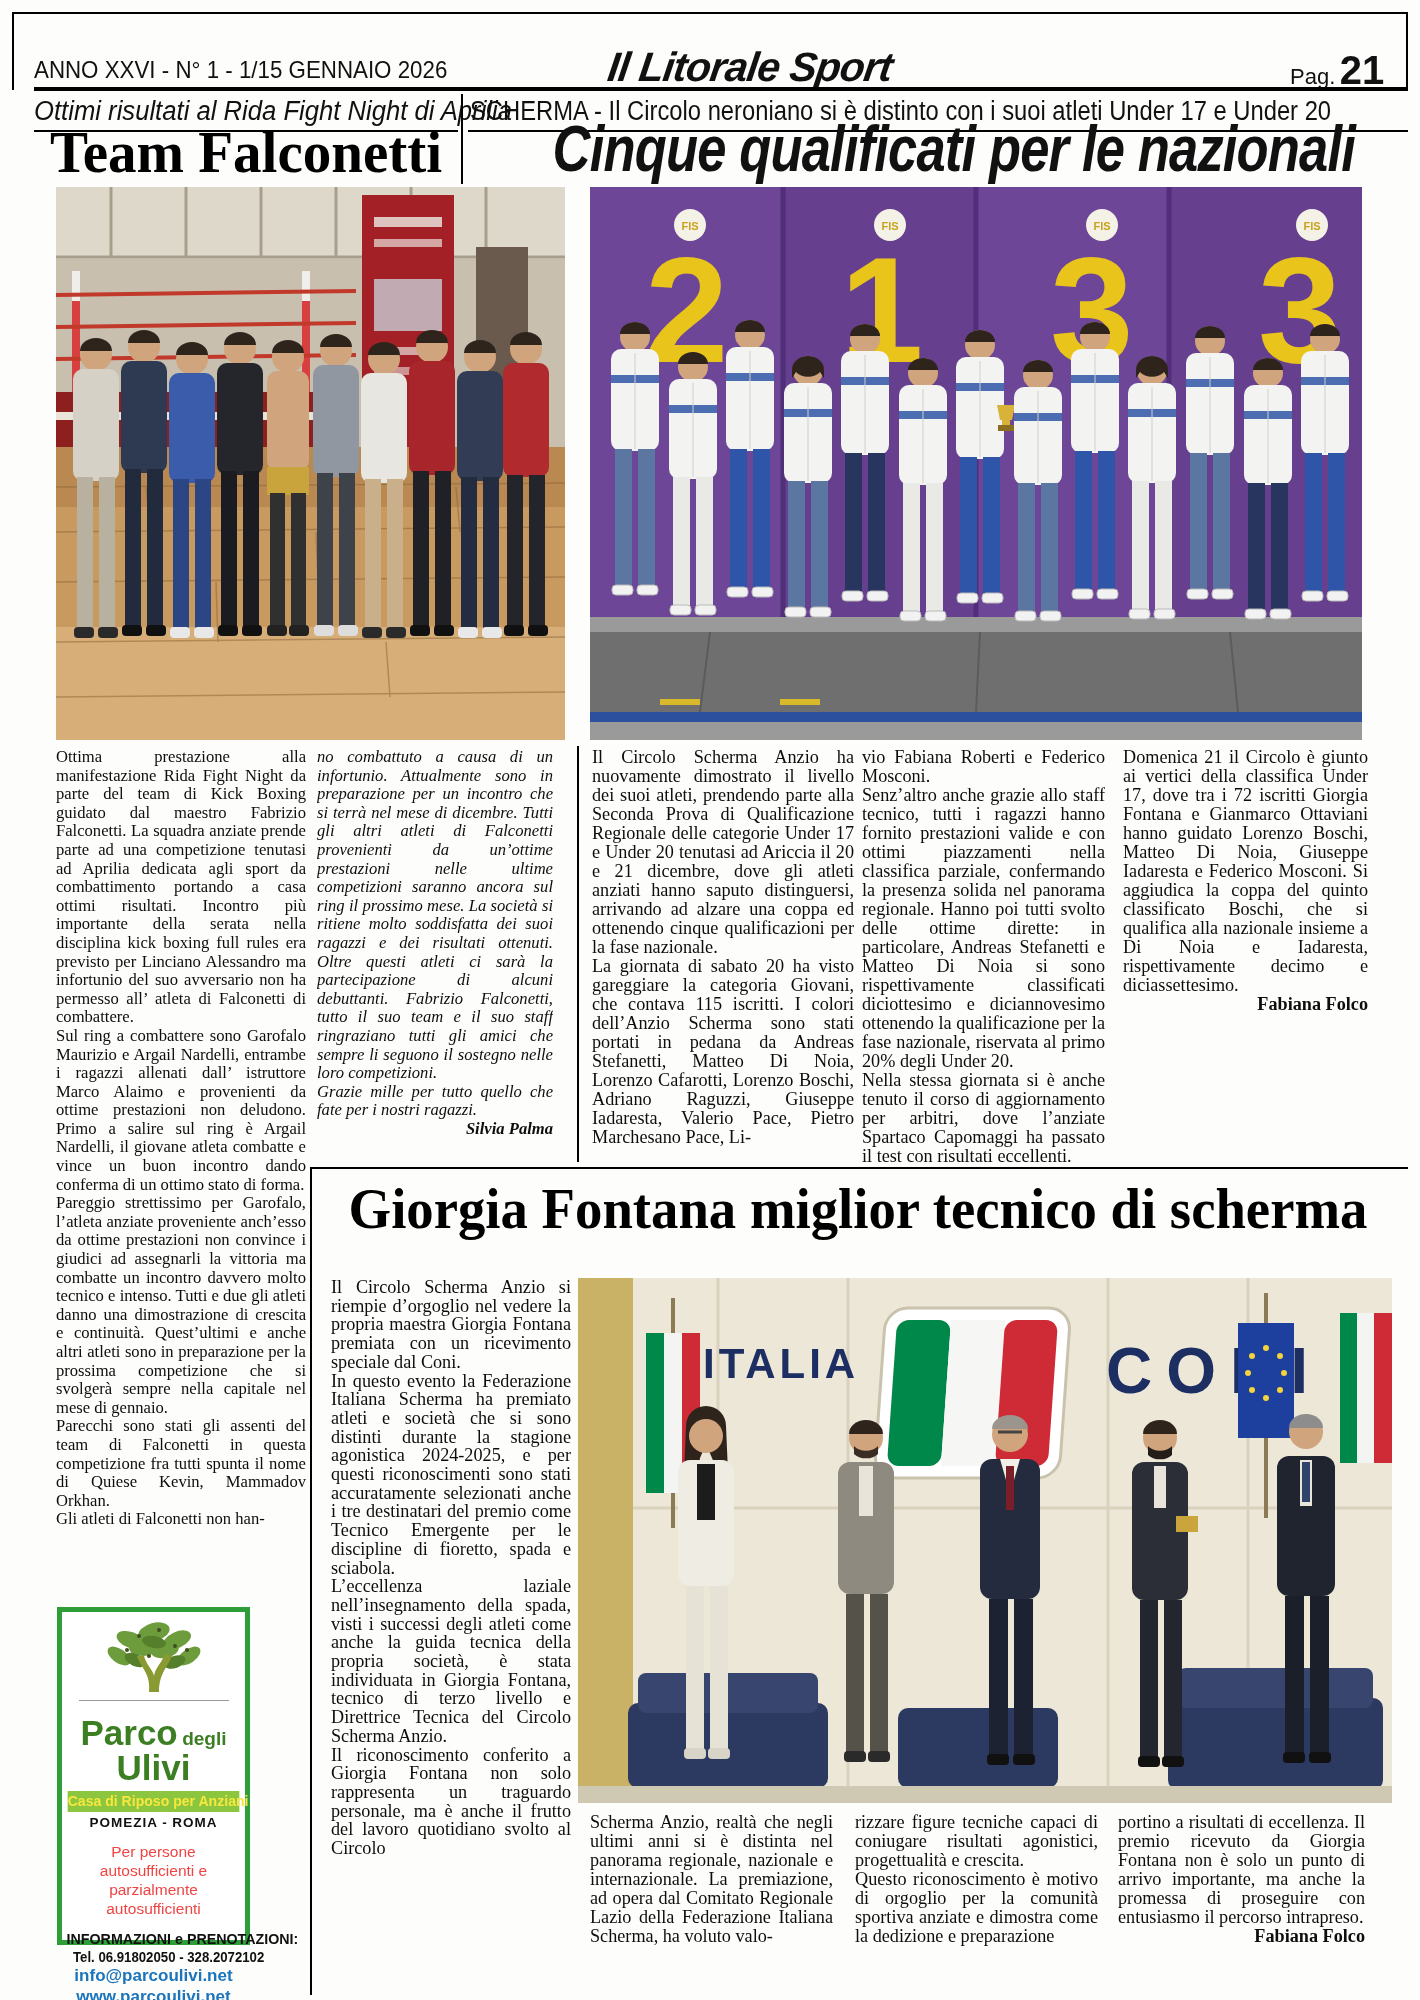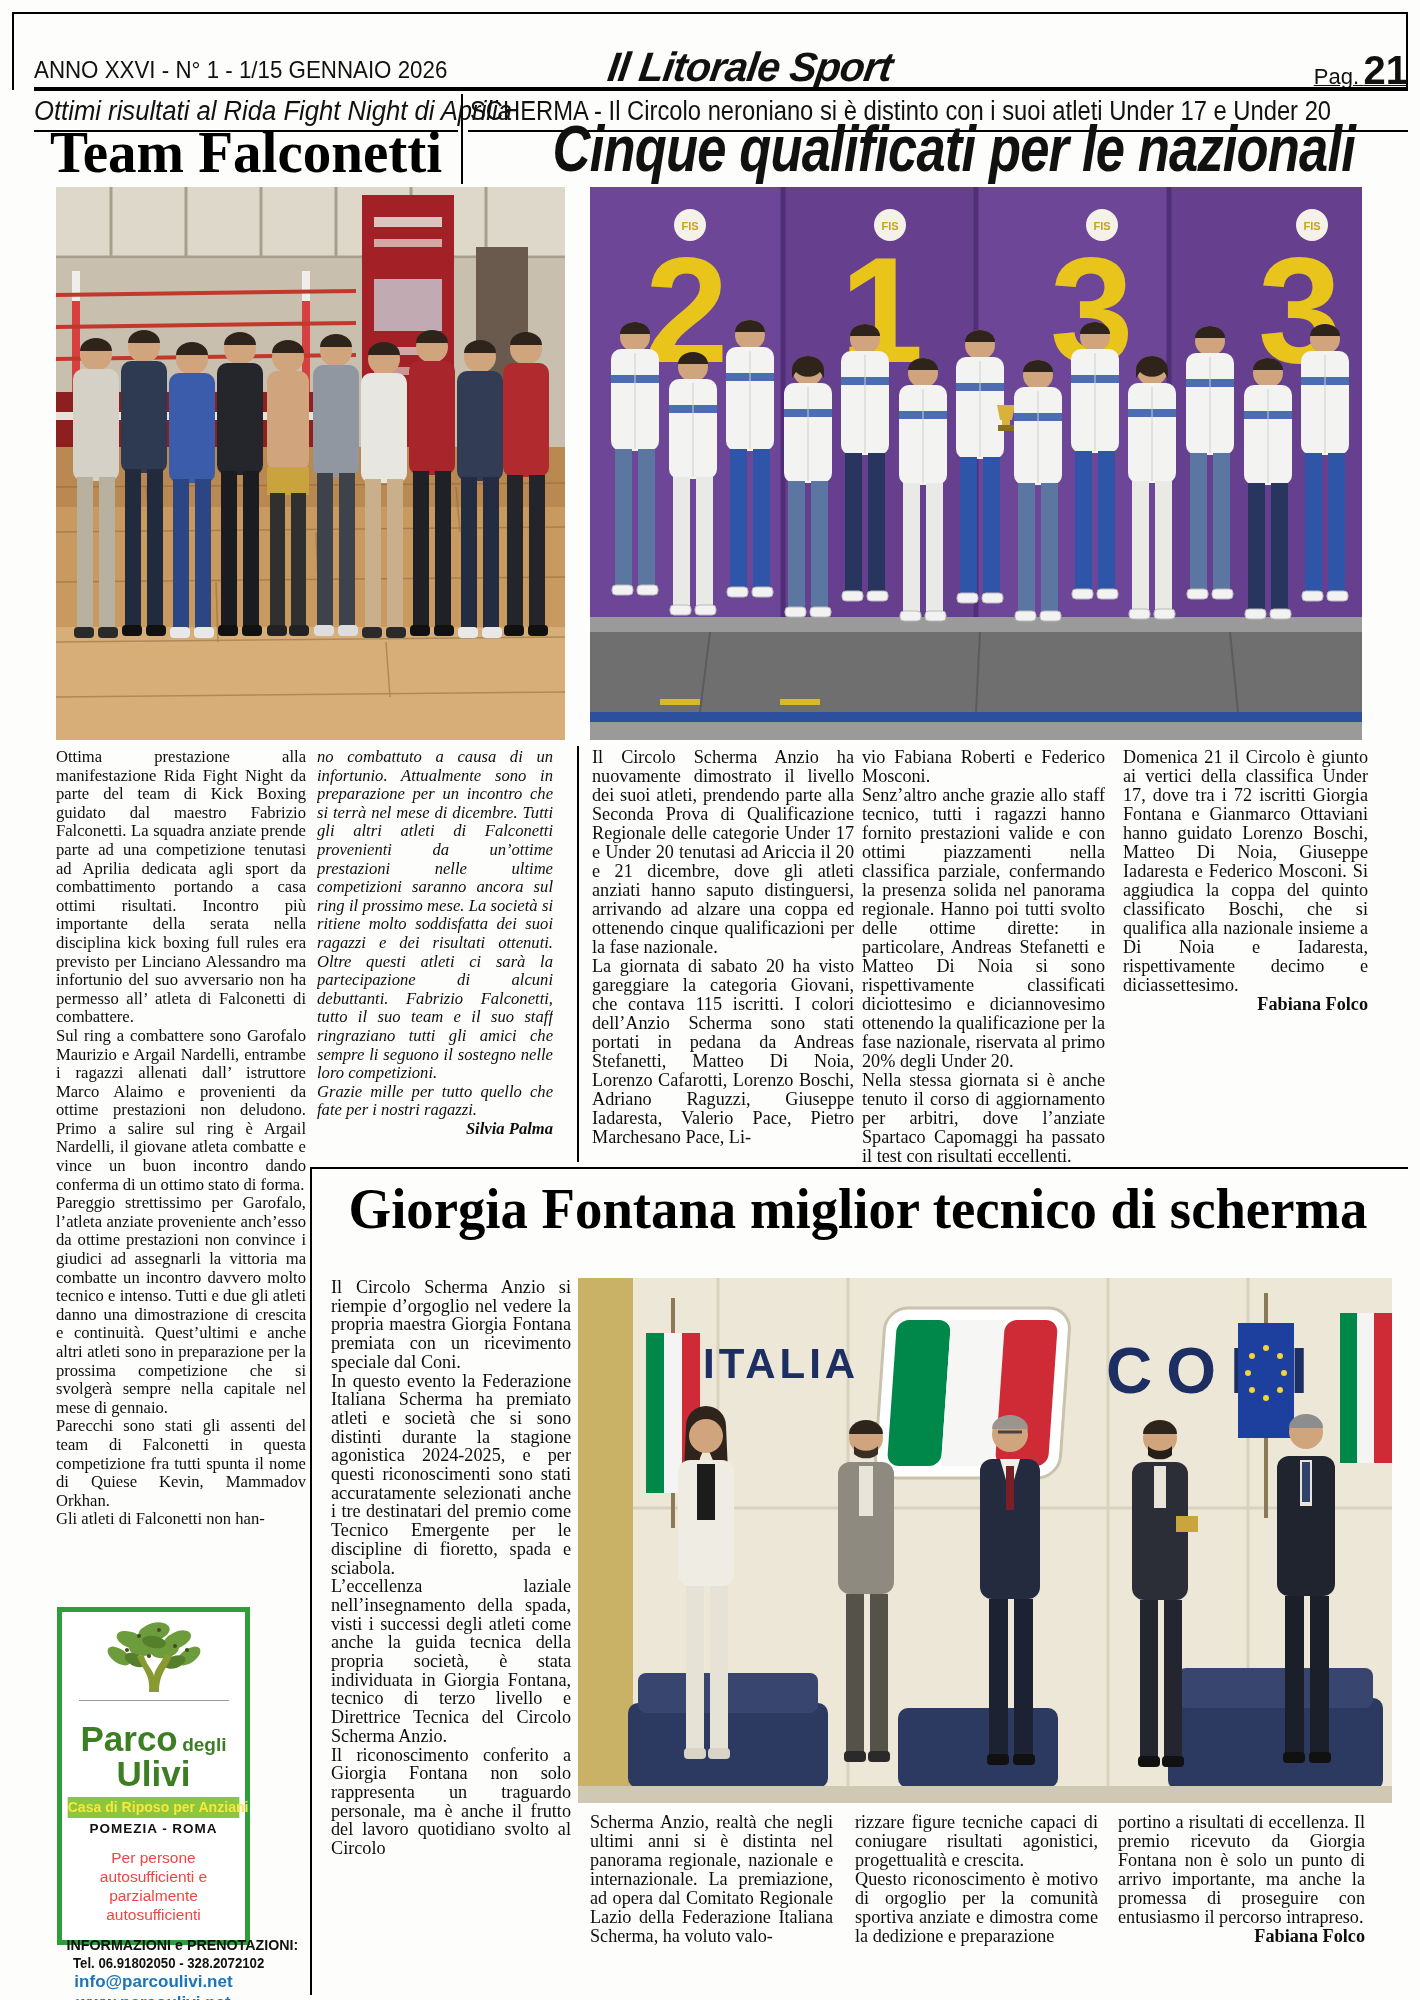"Pag. 21" .pagbox { text-align: right -> left; text-decoration: underline -> none }
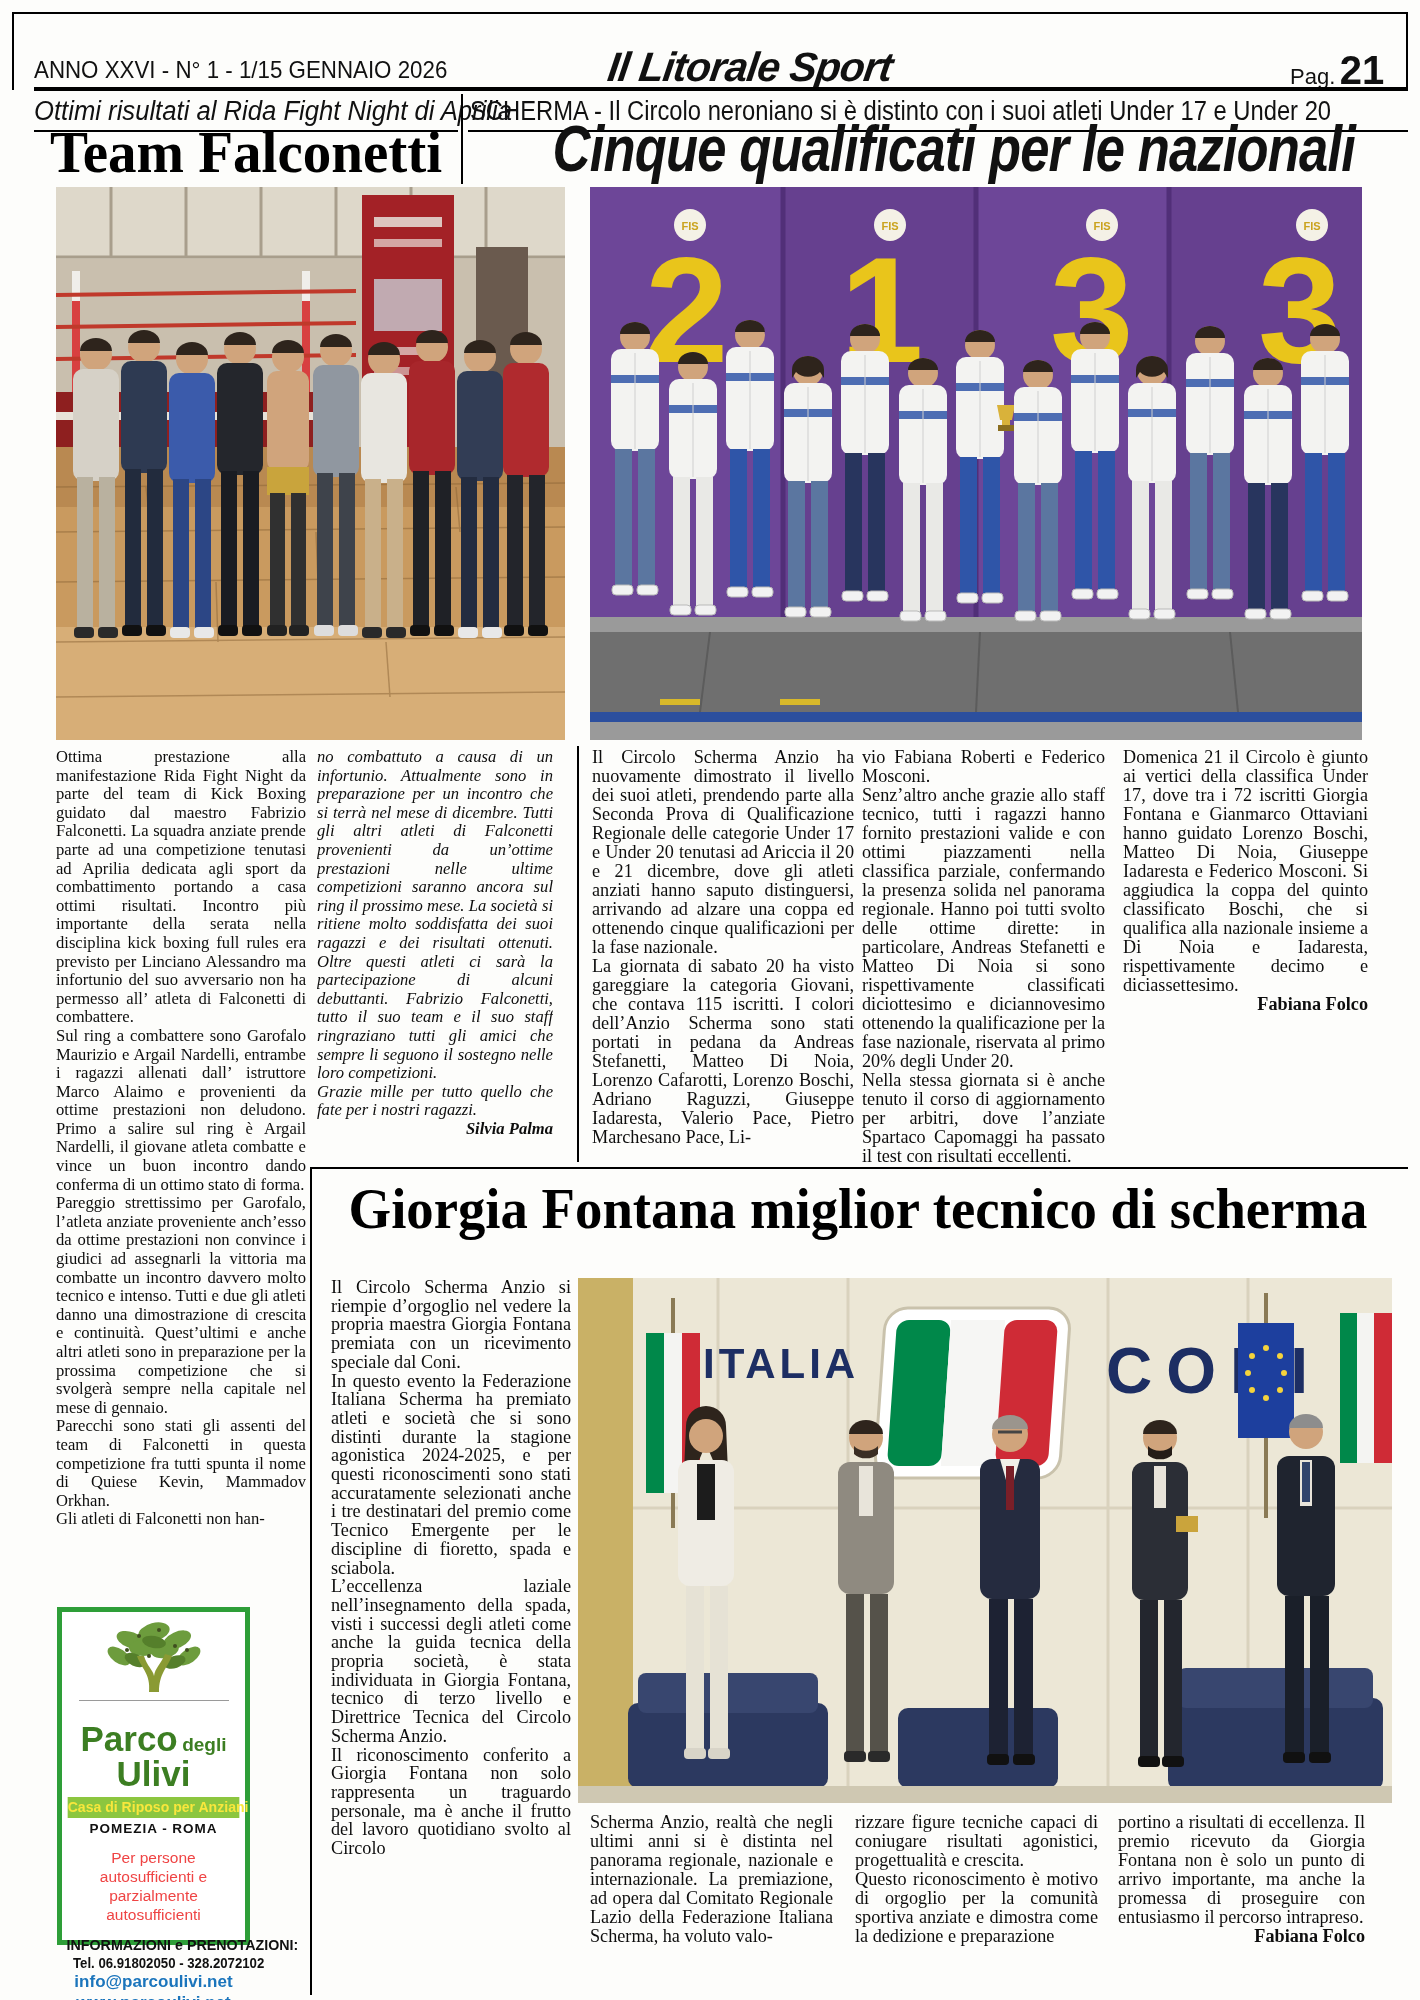"Parco degli Ulivi" .ad .brand { margin-top: 20px -> 14px }
